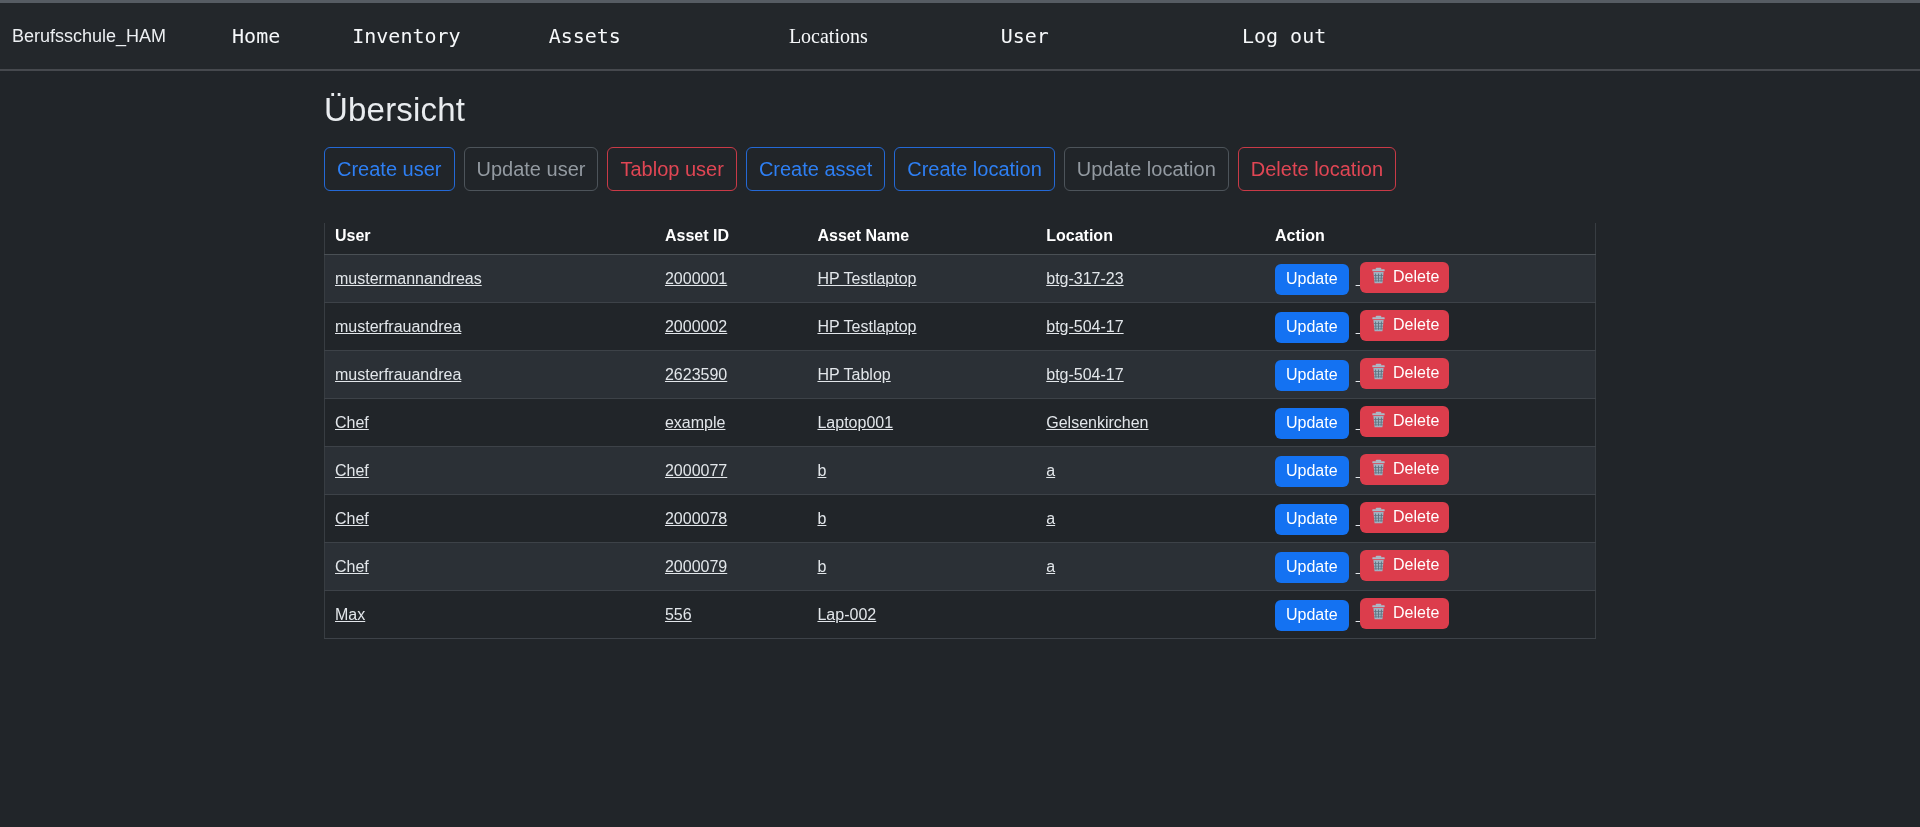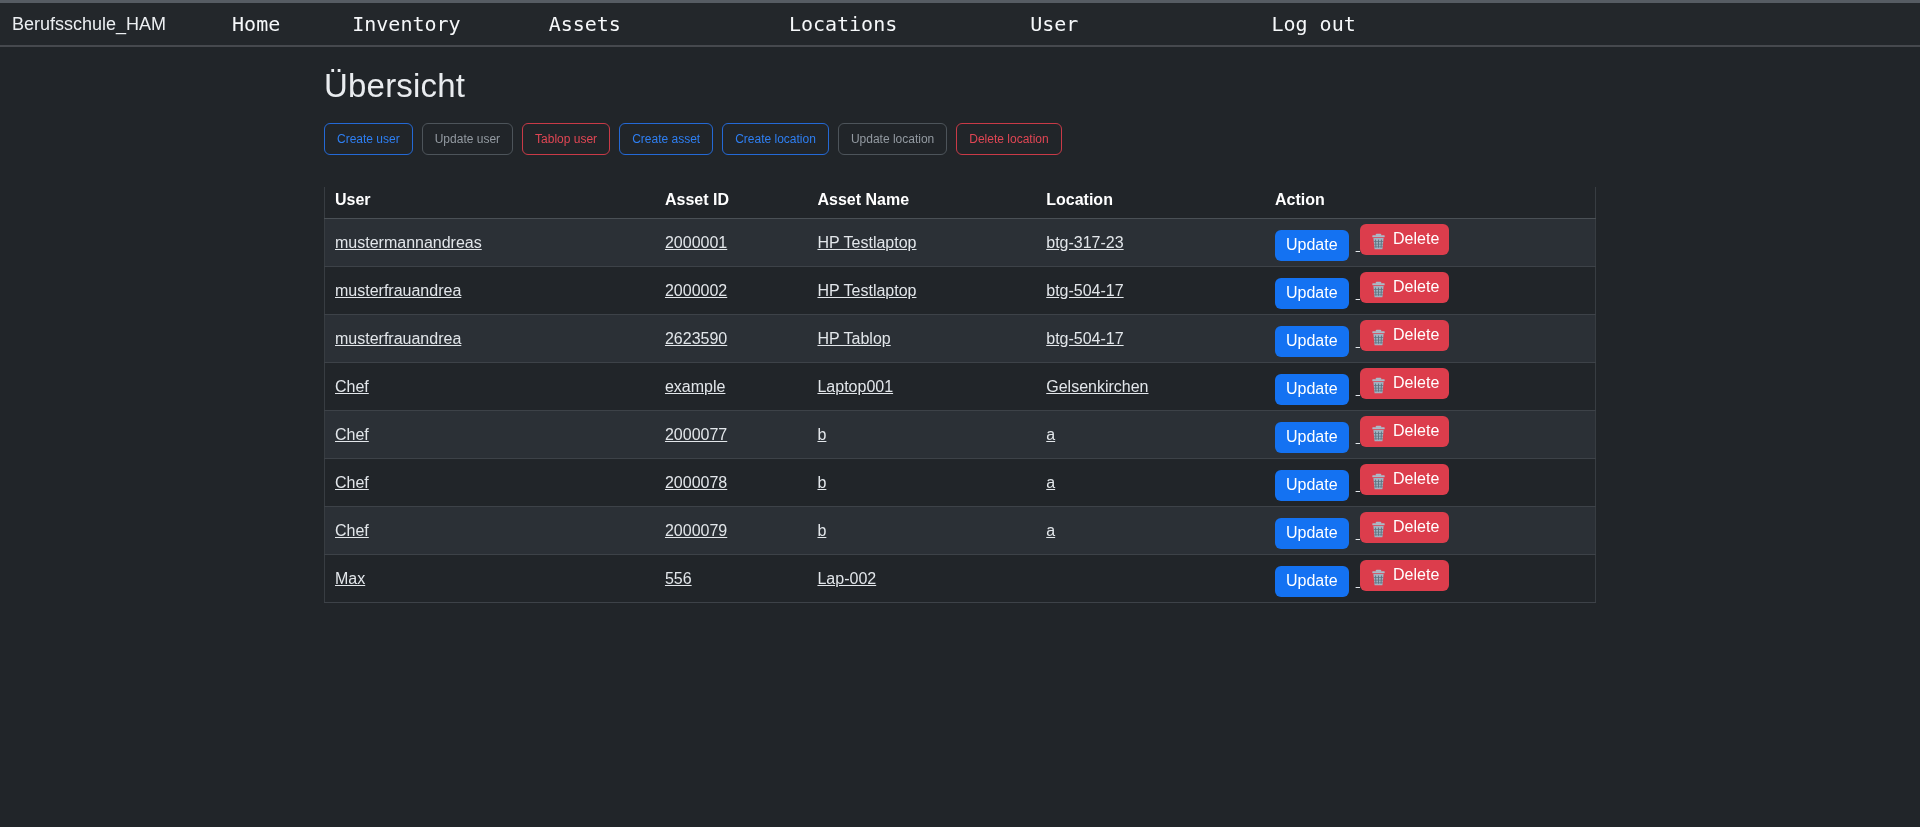"Berufsschule_HAM" .navbar { height: 47px -> 71px }
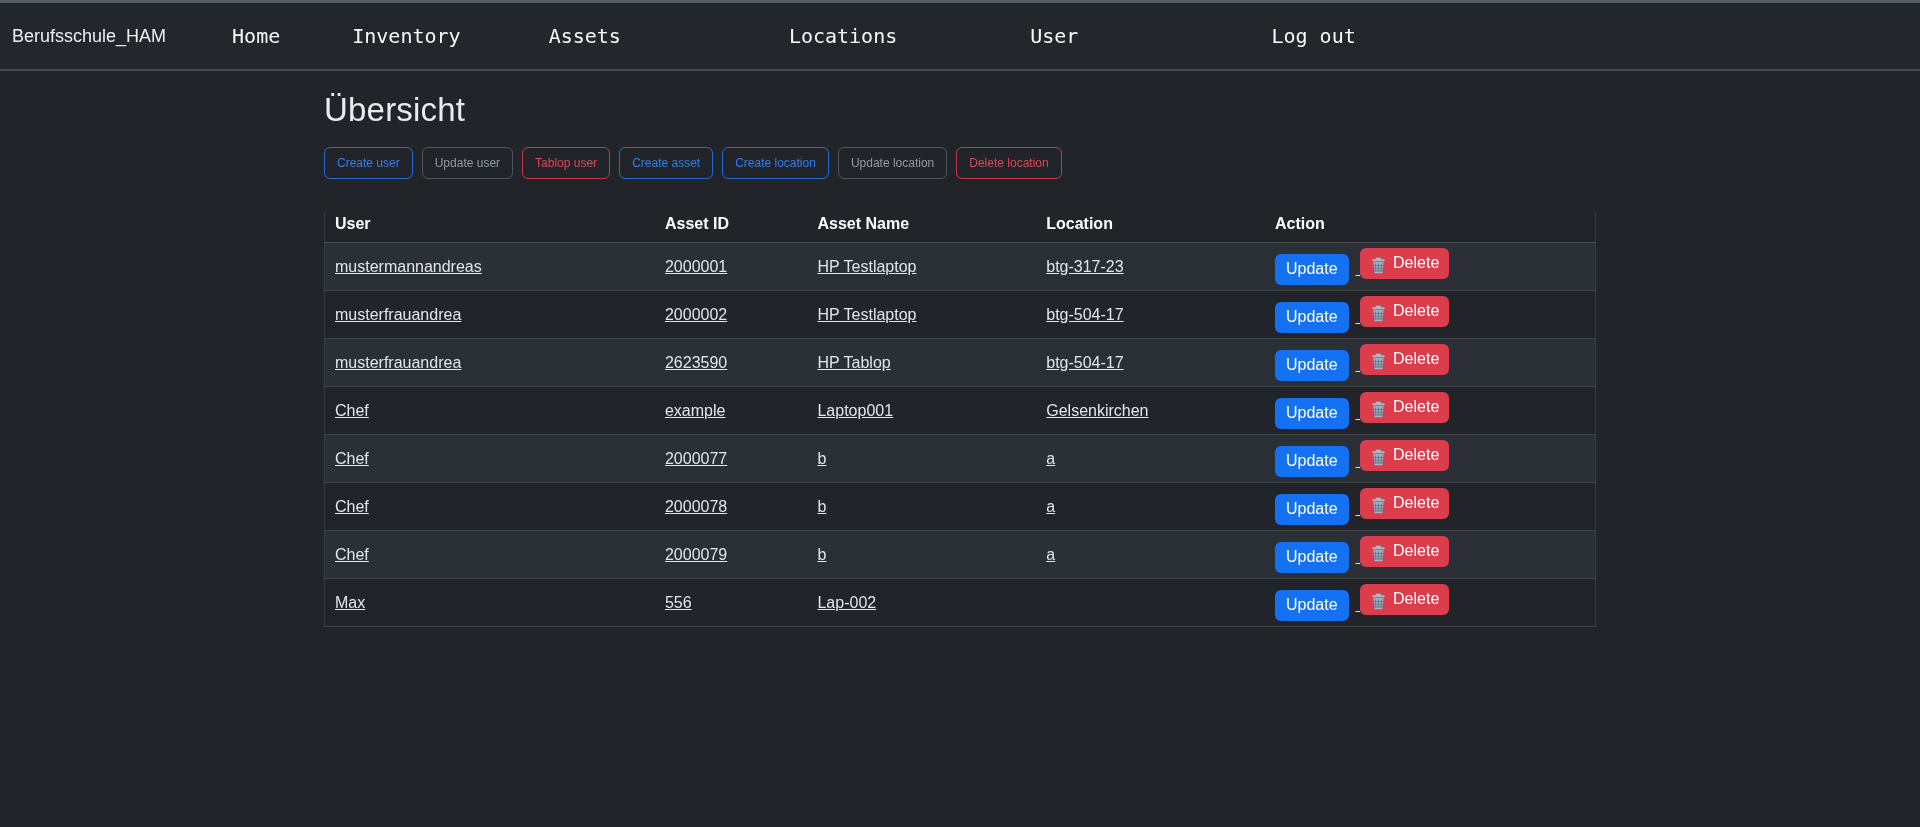"Locations" .nav-item:nth-child(4) { font-family: none -> Liberation Serif, serif }
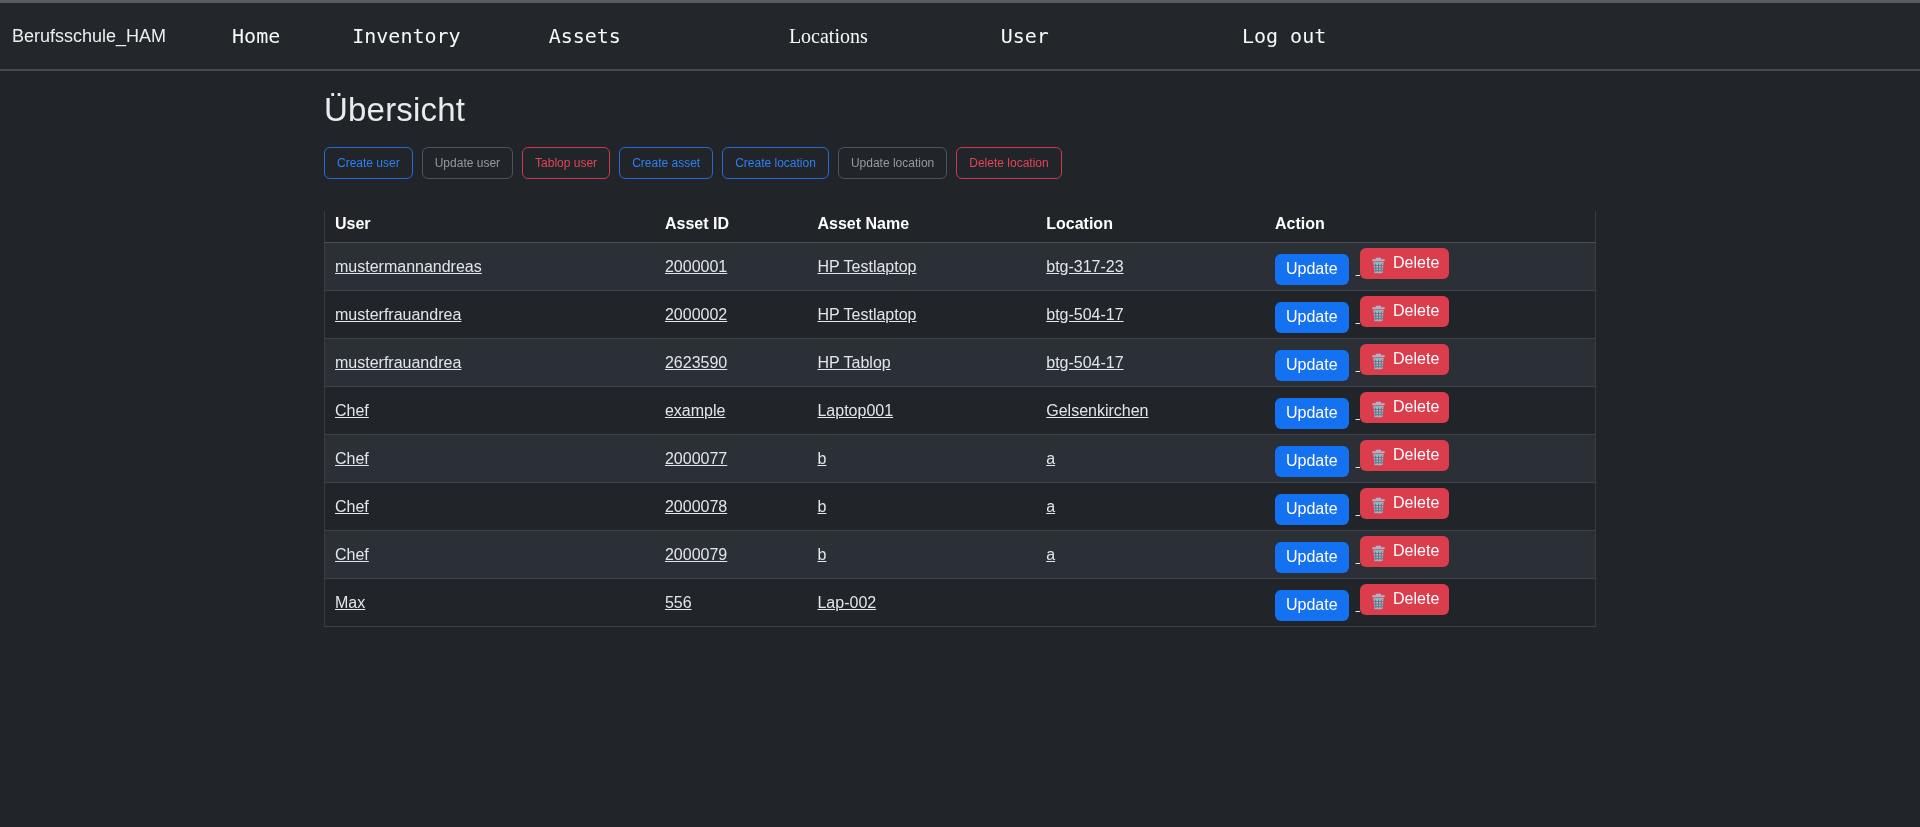"Create user" .btn { font-size: 12px -> 20px }
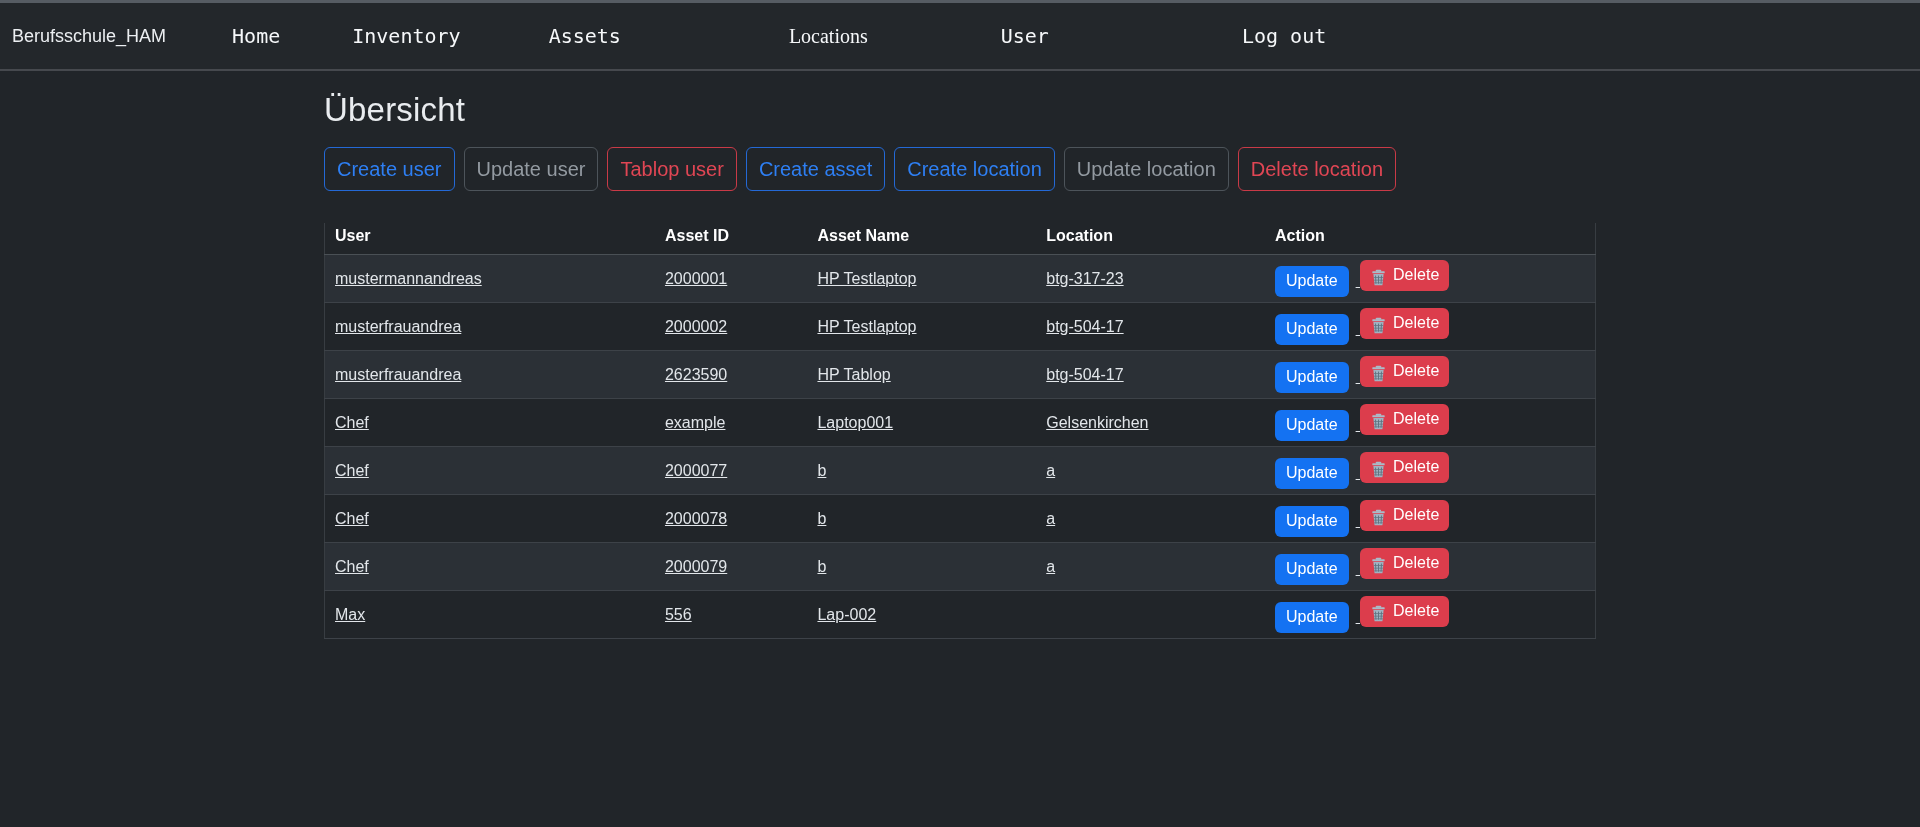"Delete" .btn-delete { align-items: flex-end -> flex-start }
